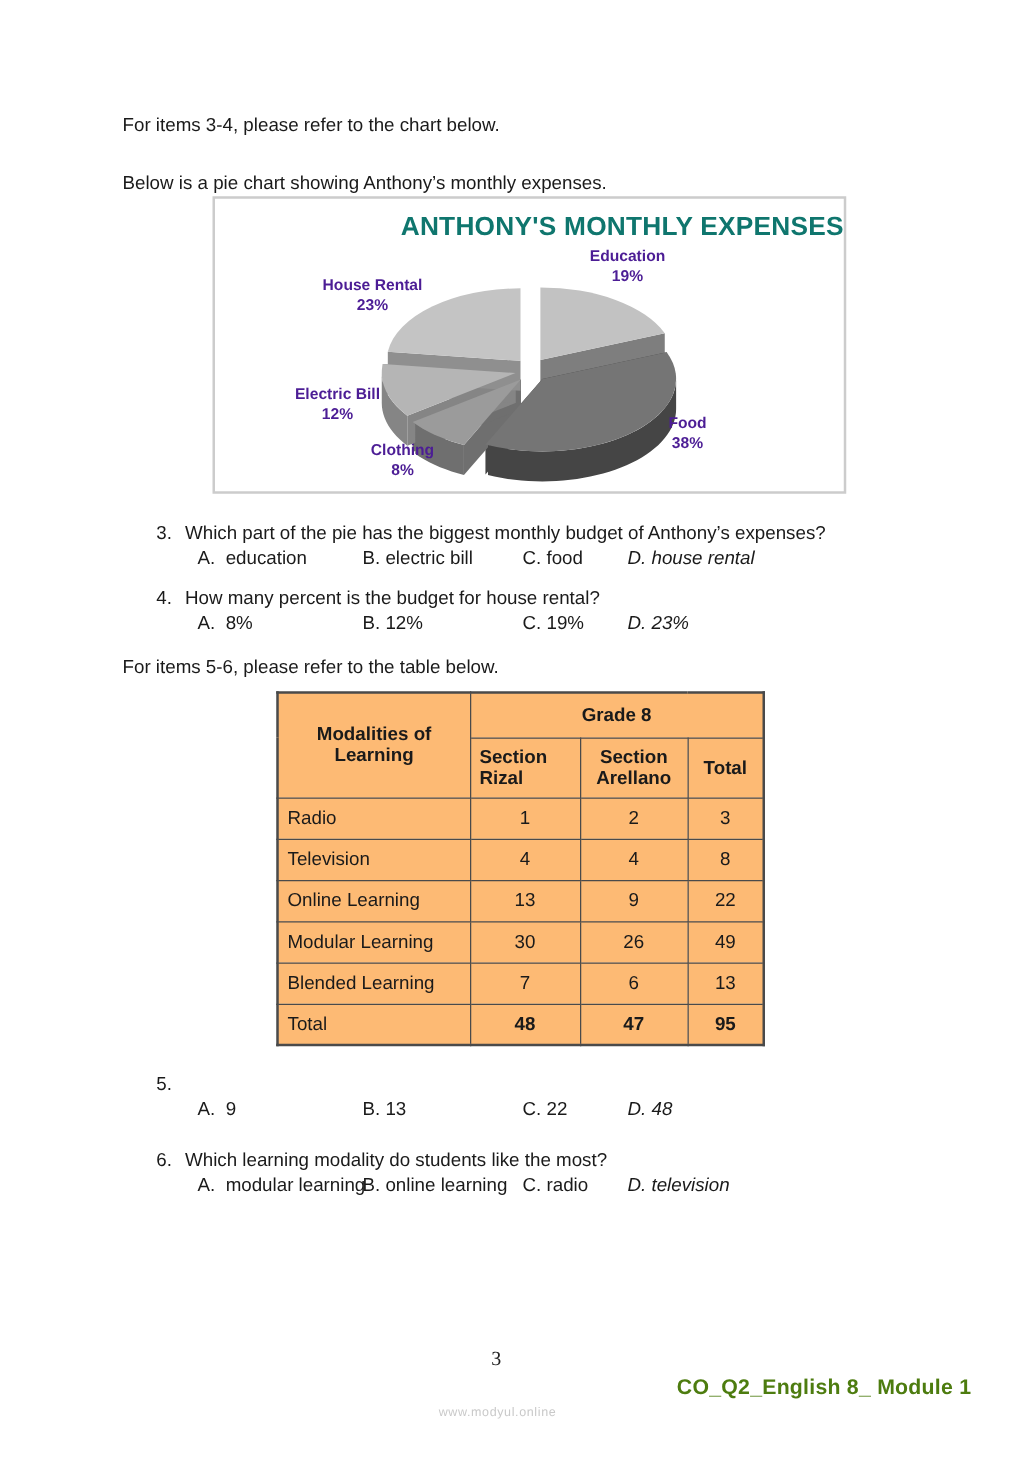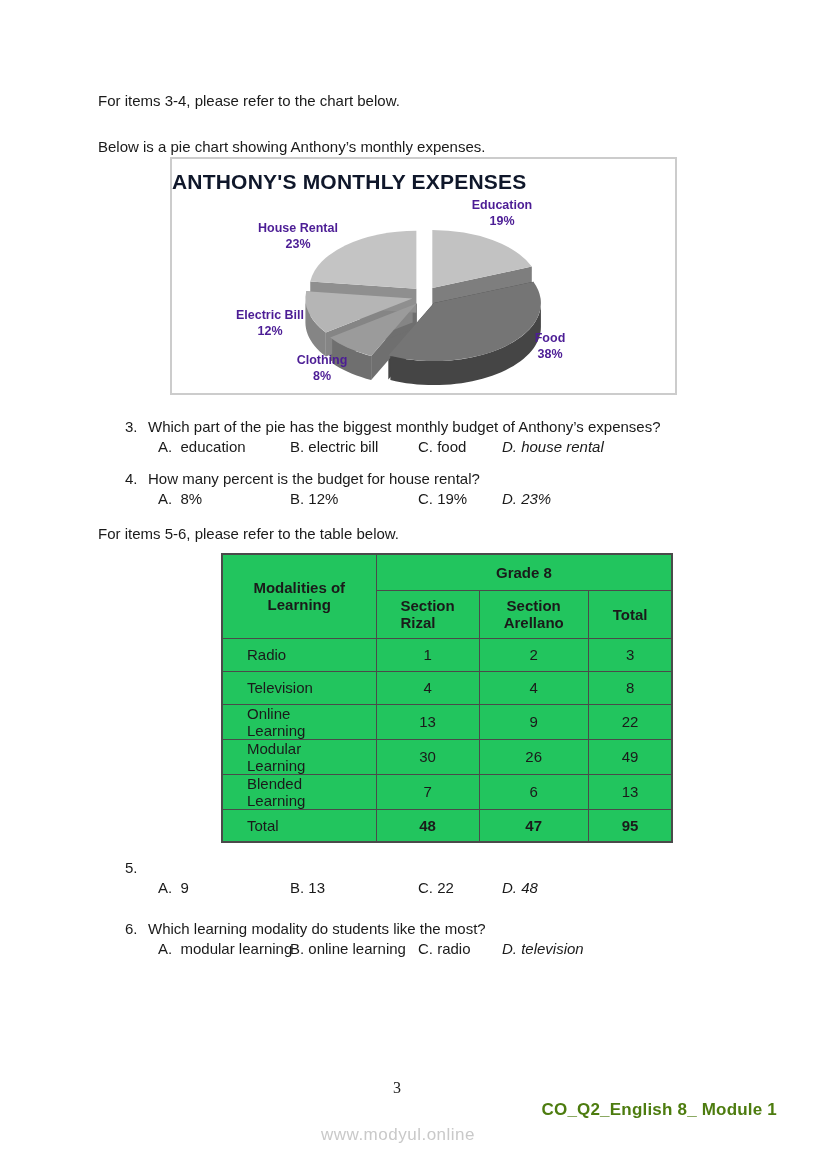"ANTHONY'S MONTHLY EXPENSES" .chart-title { color: #0f172a -> #0f766e; text-align: left -> right }
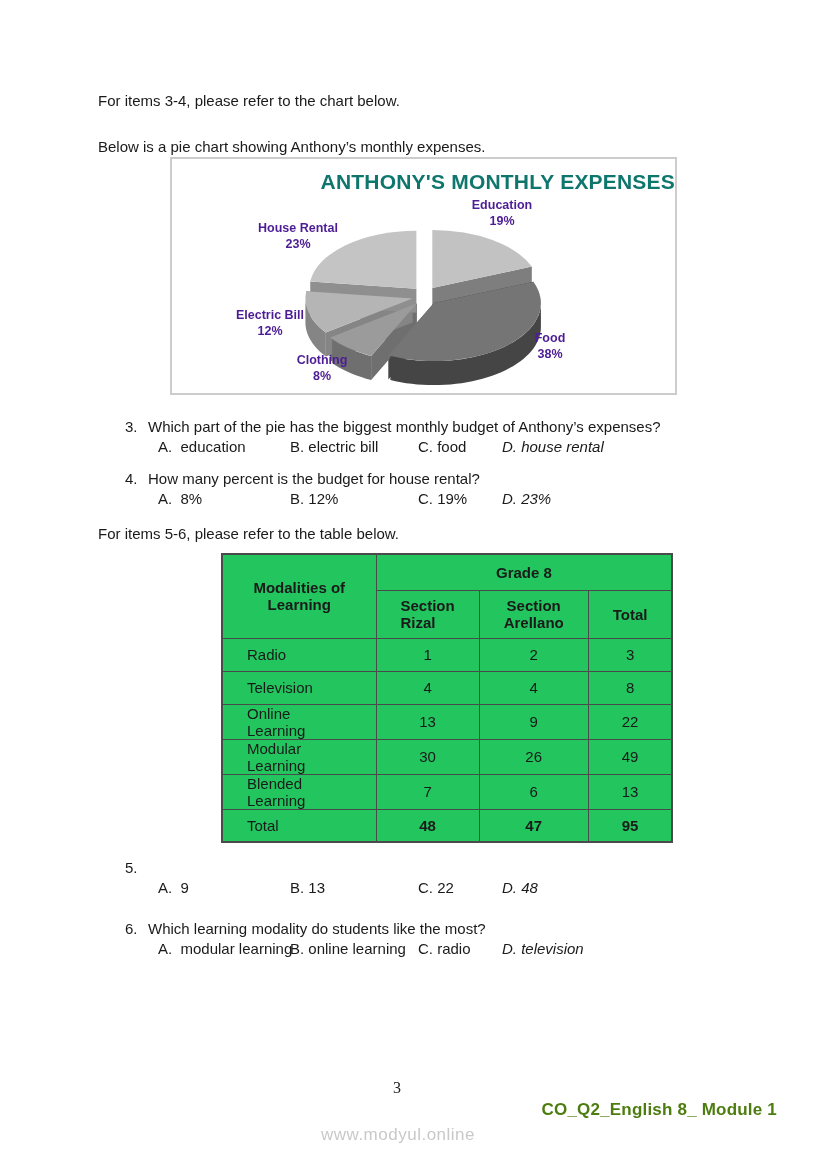"Grade 8" .modal-table th, .modal-table td { background: #22c55e -> #fdba74; padding: 0 24px -> 0 7px }
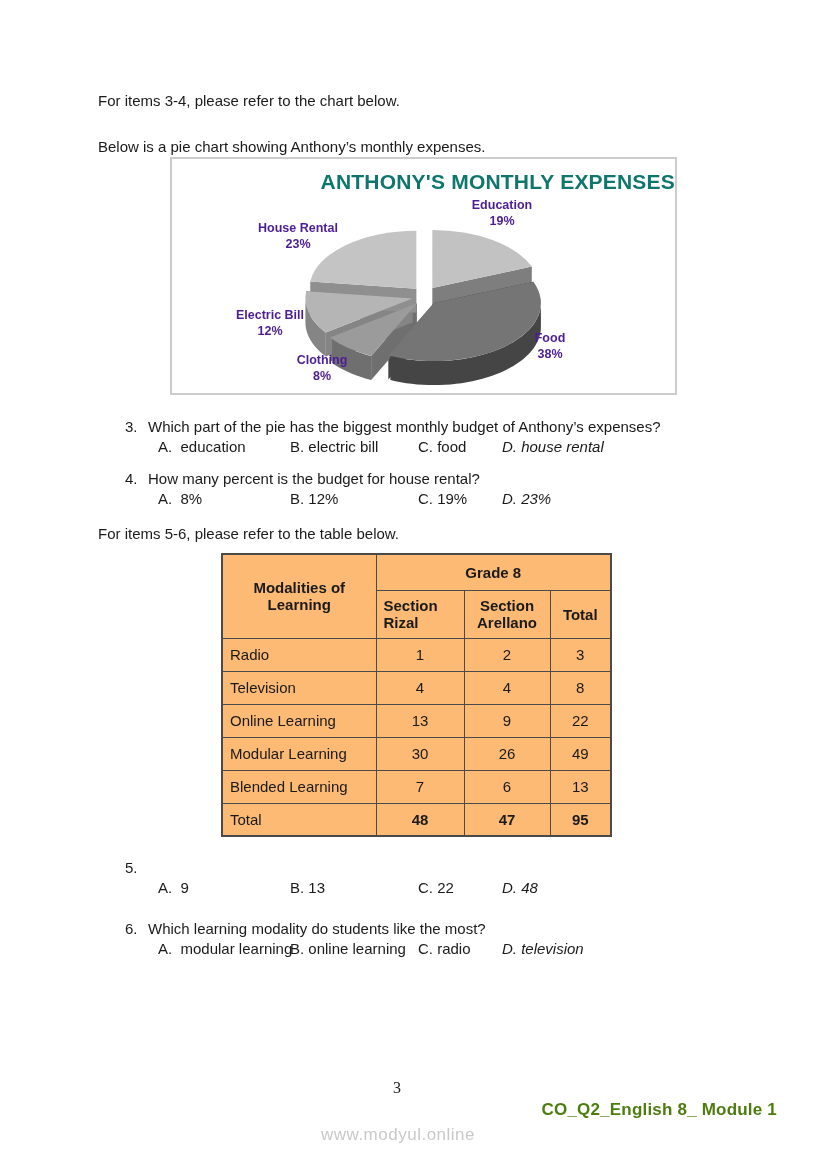"www.modyul.online" .watermark { font-size: 17px -> 10px }
